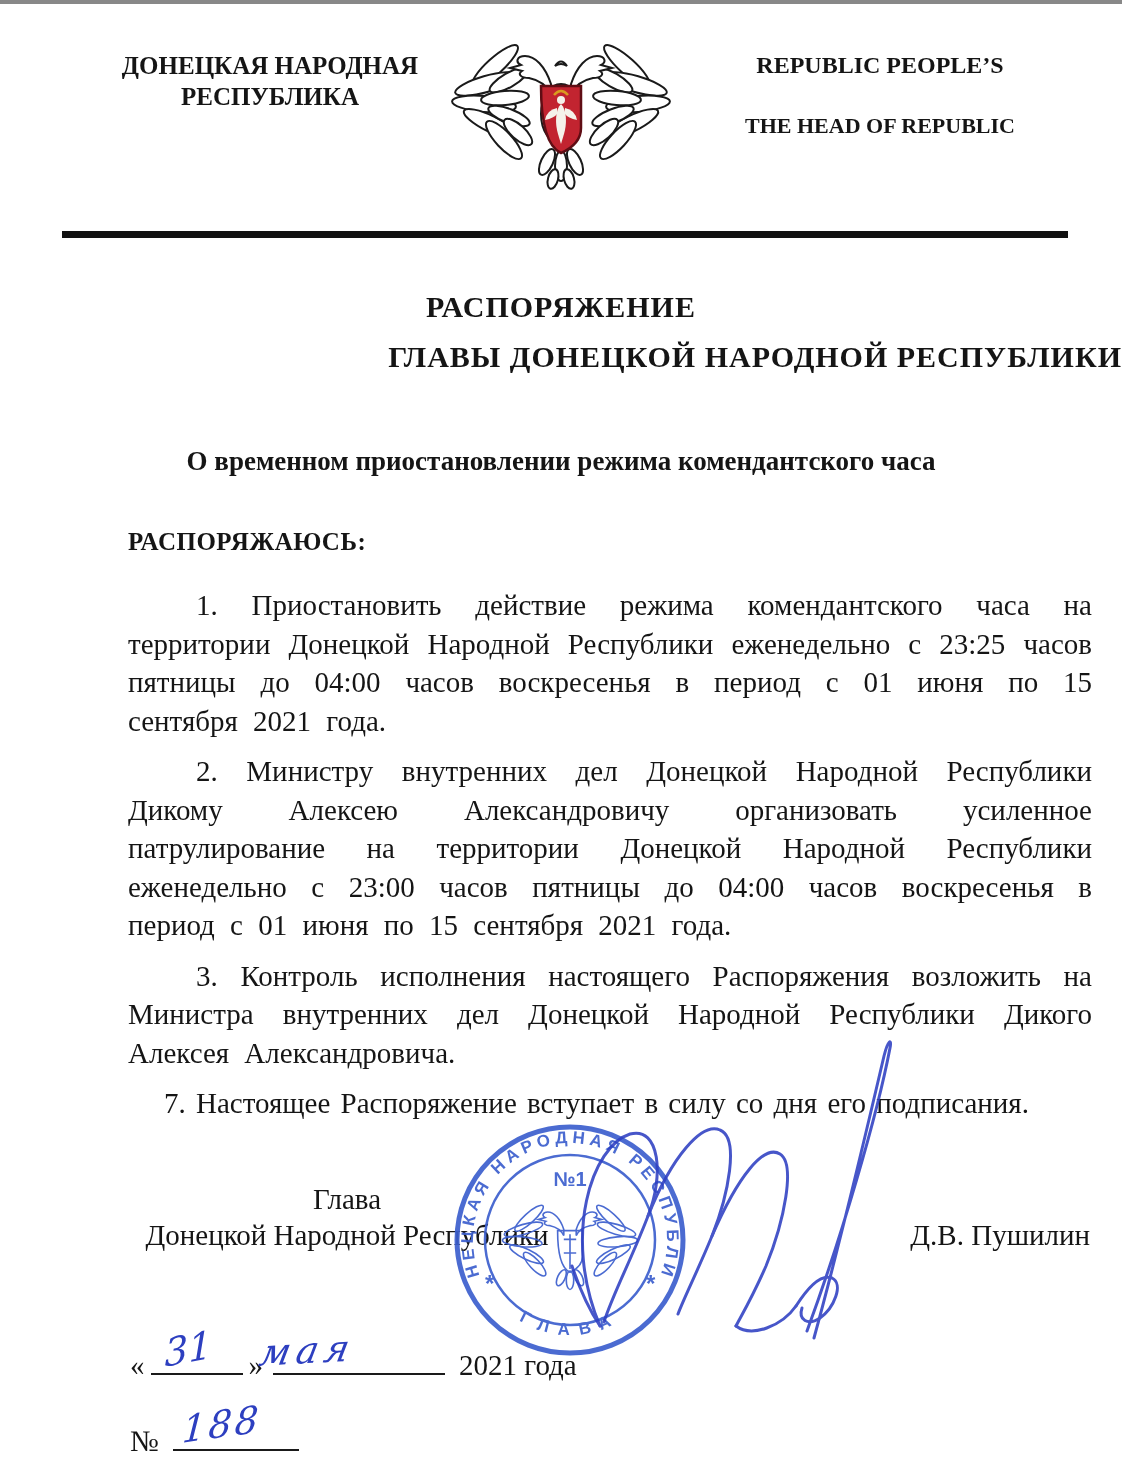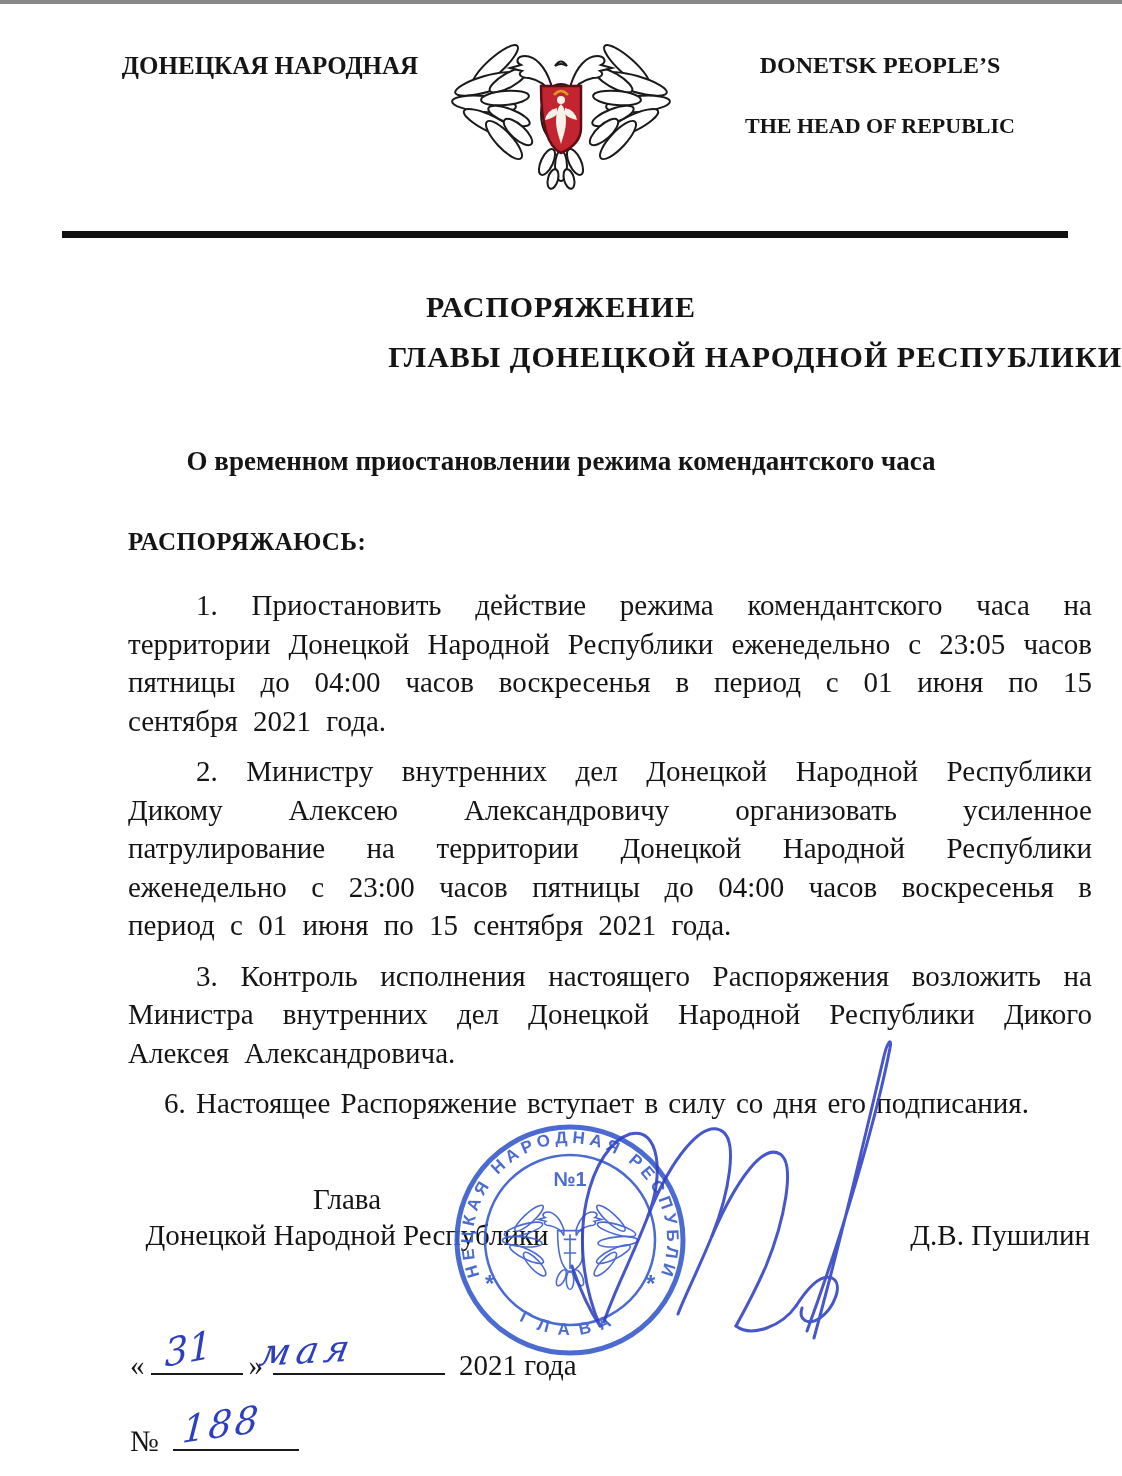"DONETSK PEOPLE’S" div { text: DONETSK -> REPUBLIC }
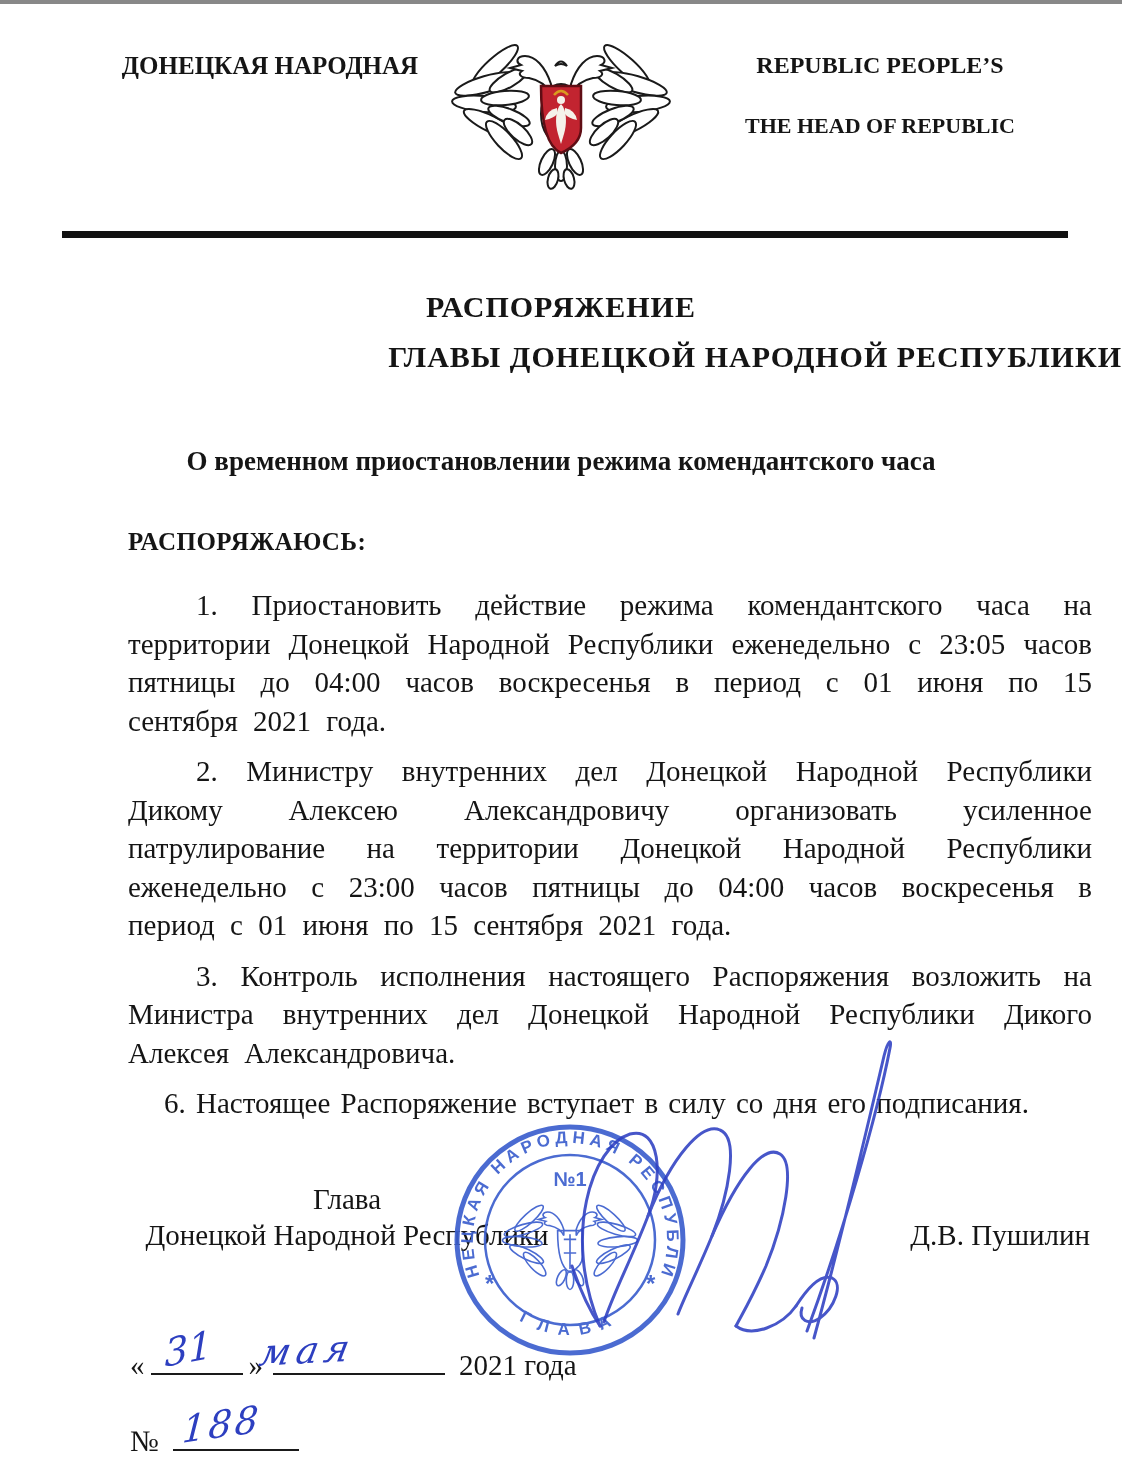"РЕСПУБЛИКА" div { html: none -> <div>РЕСПУБЛИКА</div> }
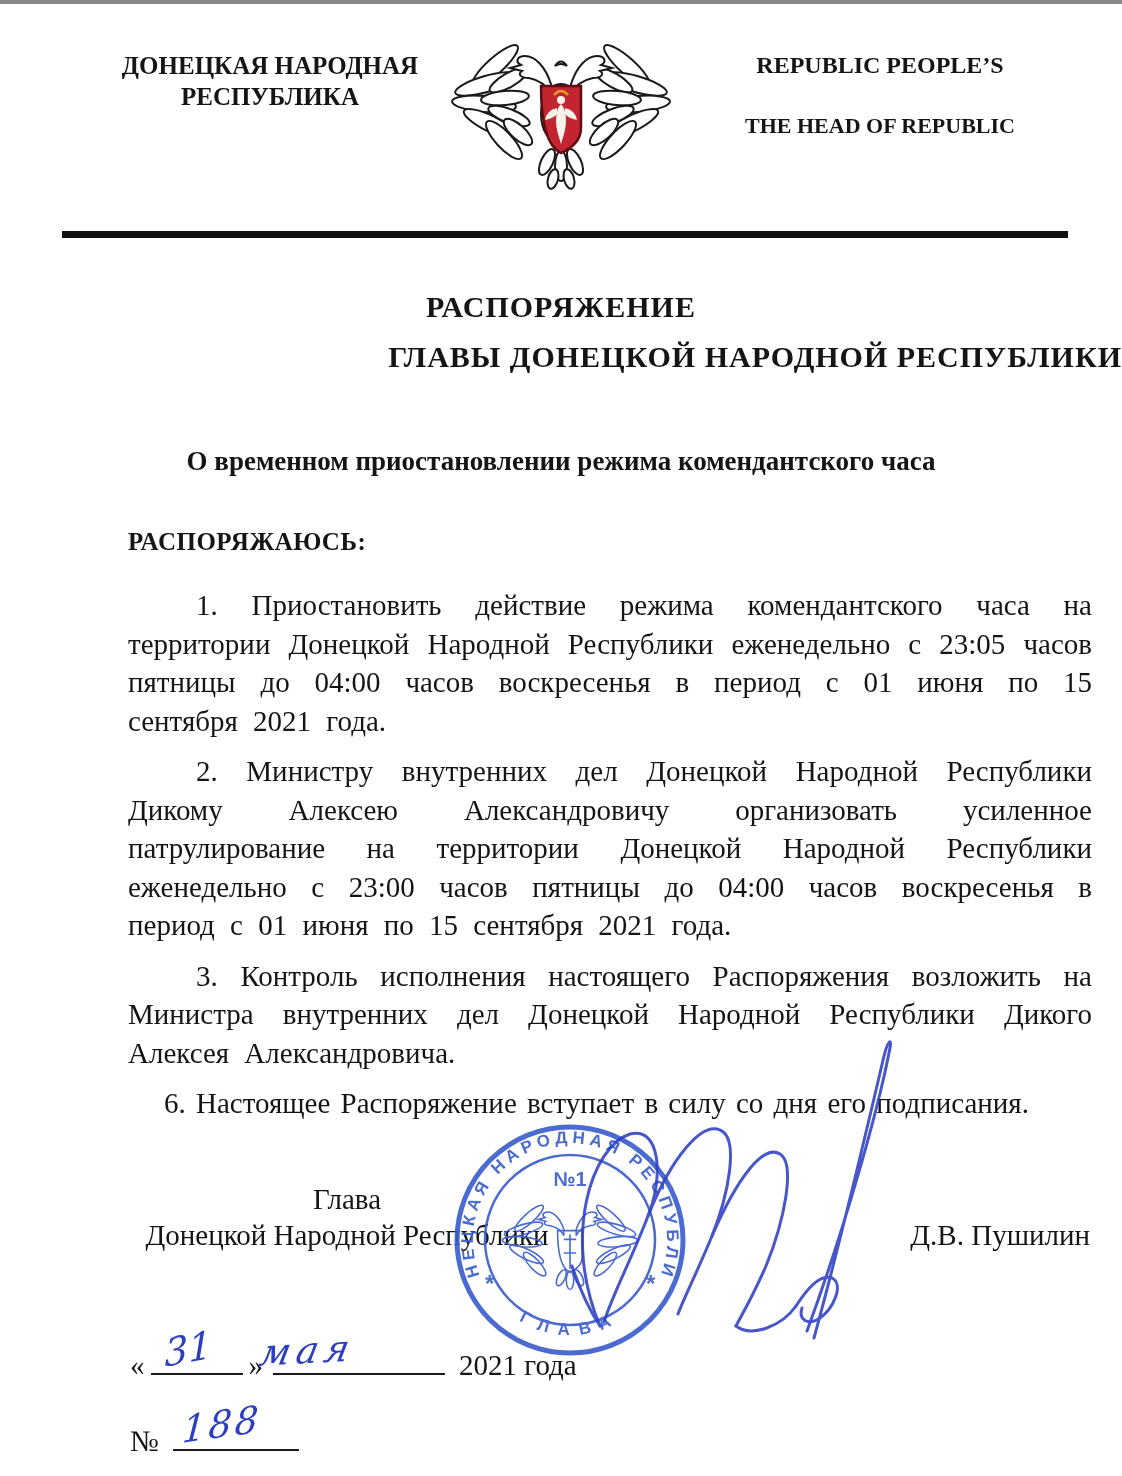"1. Приостановить действие режима" p.first { text: 23:05 -> 23:25 }
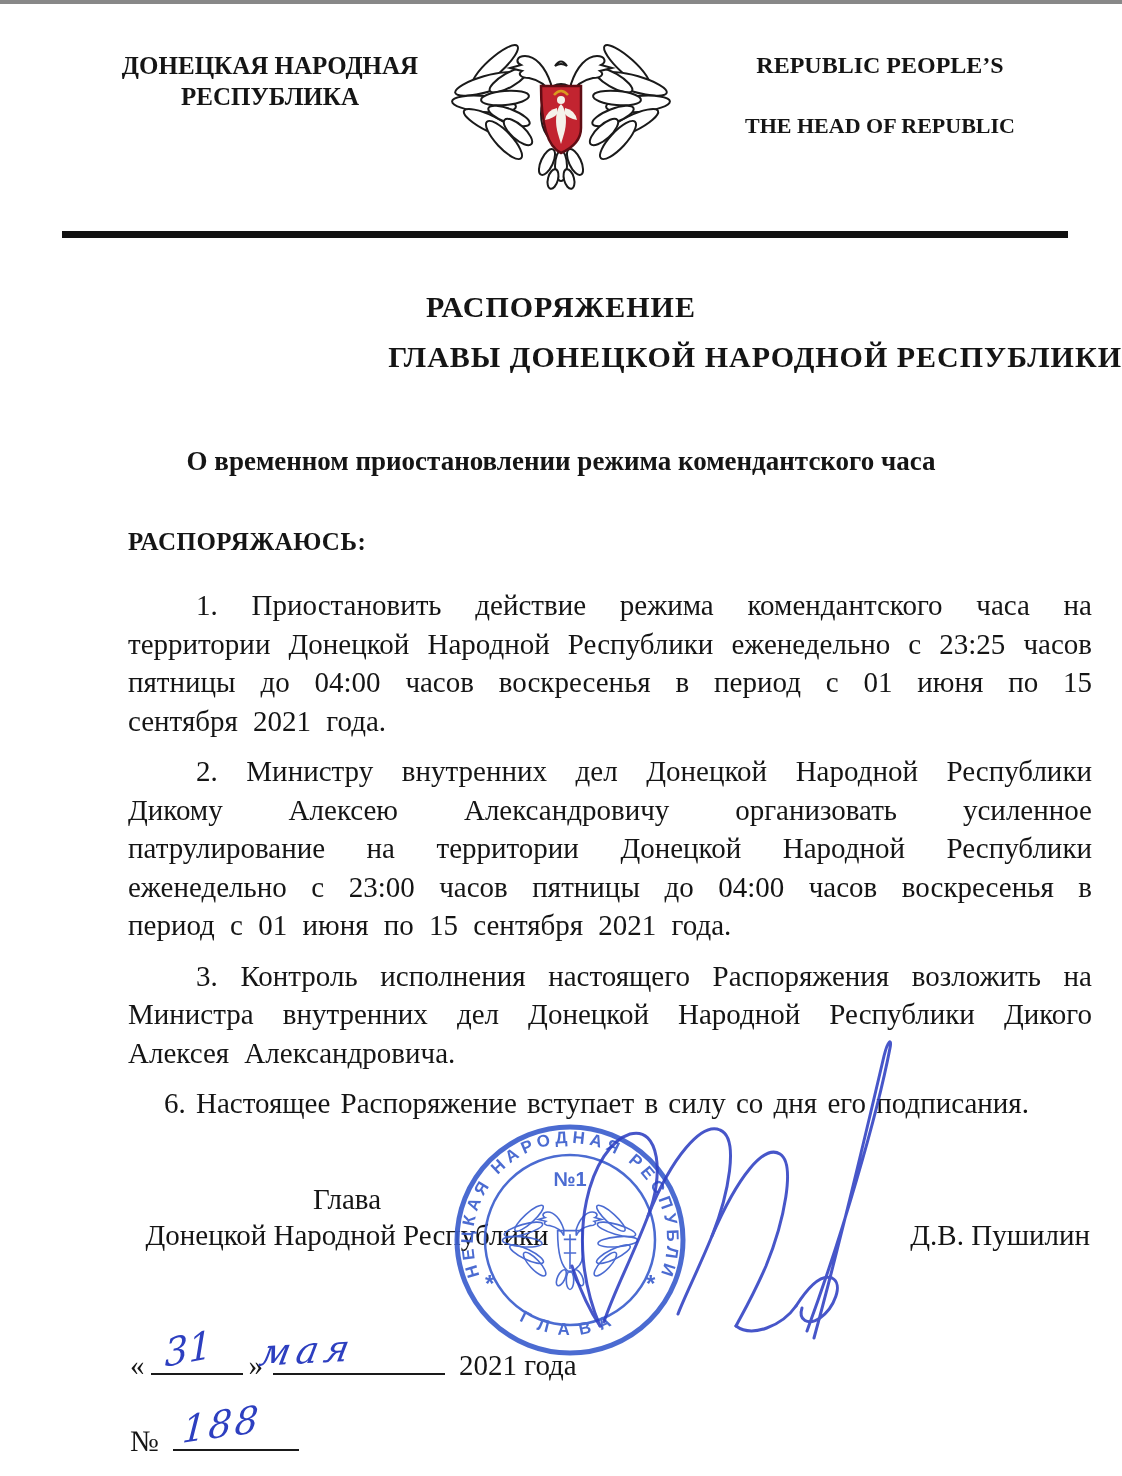"6. Настоящее Распоряжение вступает в" p.single-line { text: 6 -> 7 }
